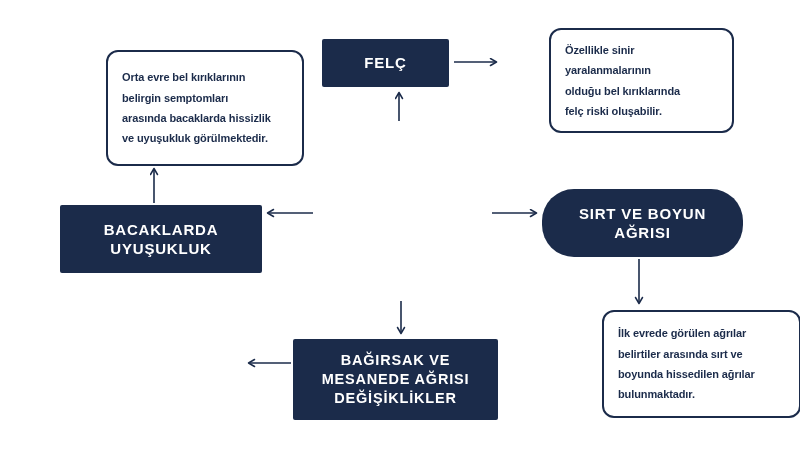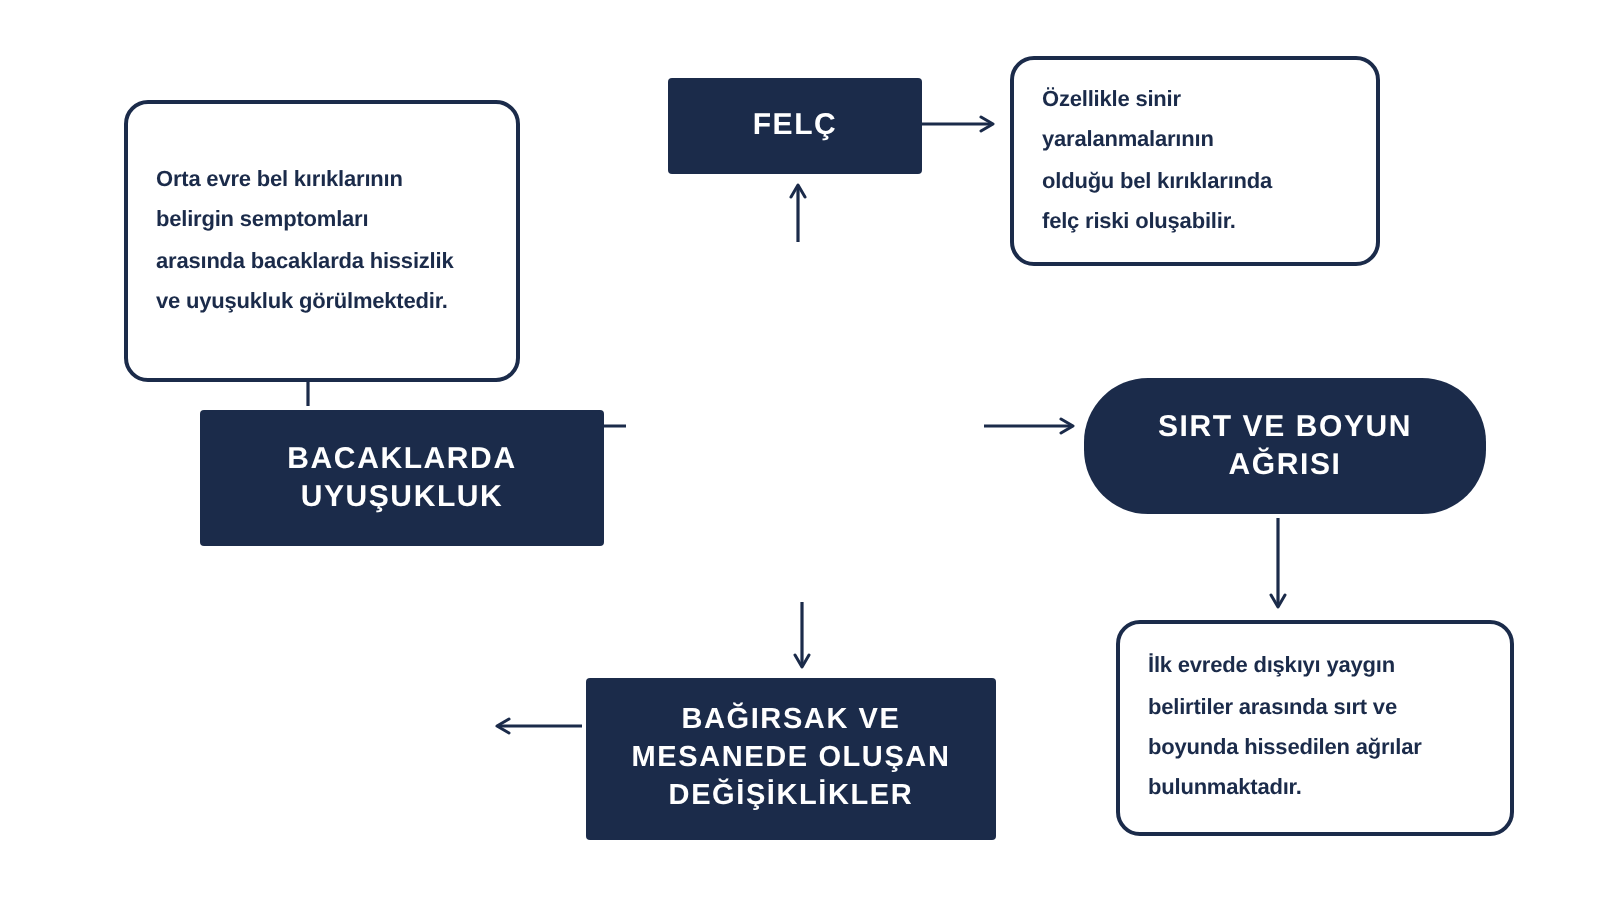"Özellikle sinir" .note { margin-left: none -> 44px }
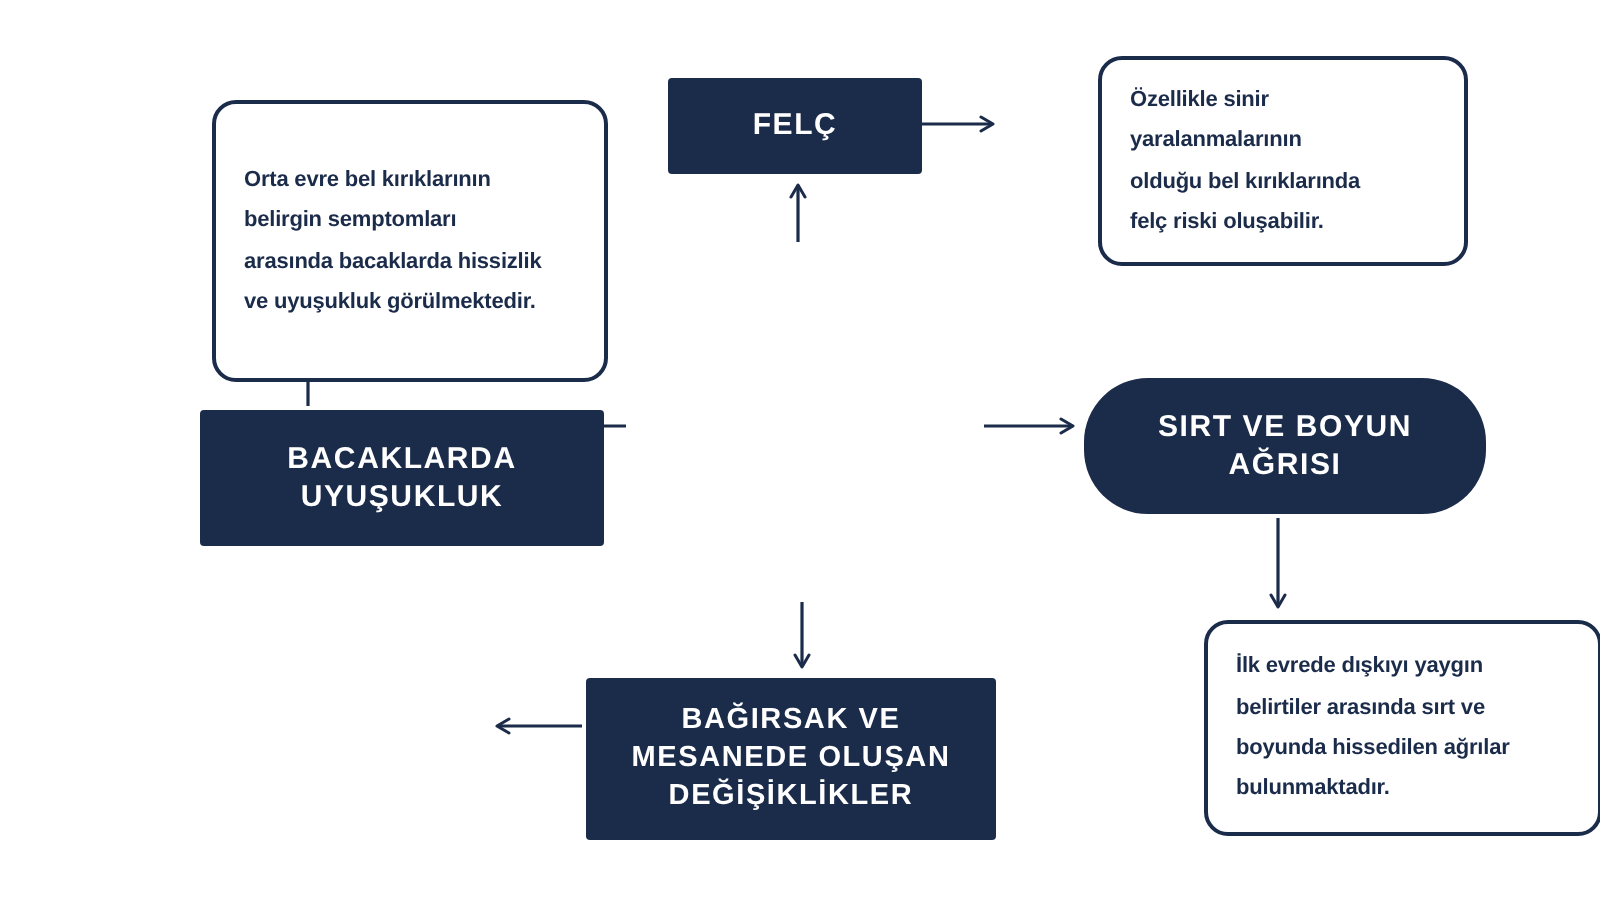"FELÇ" .node-felc { left: 334px -> 322px }
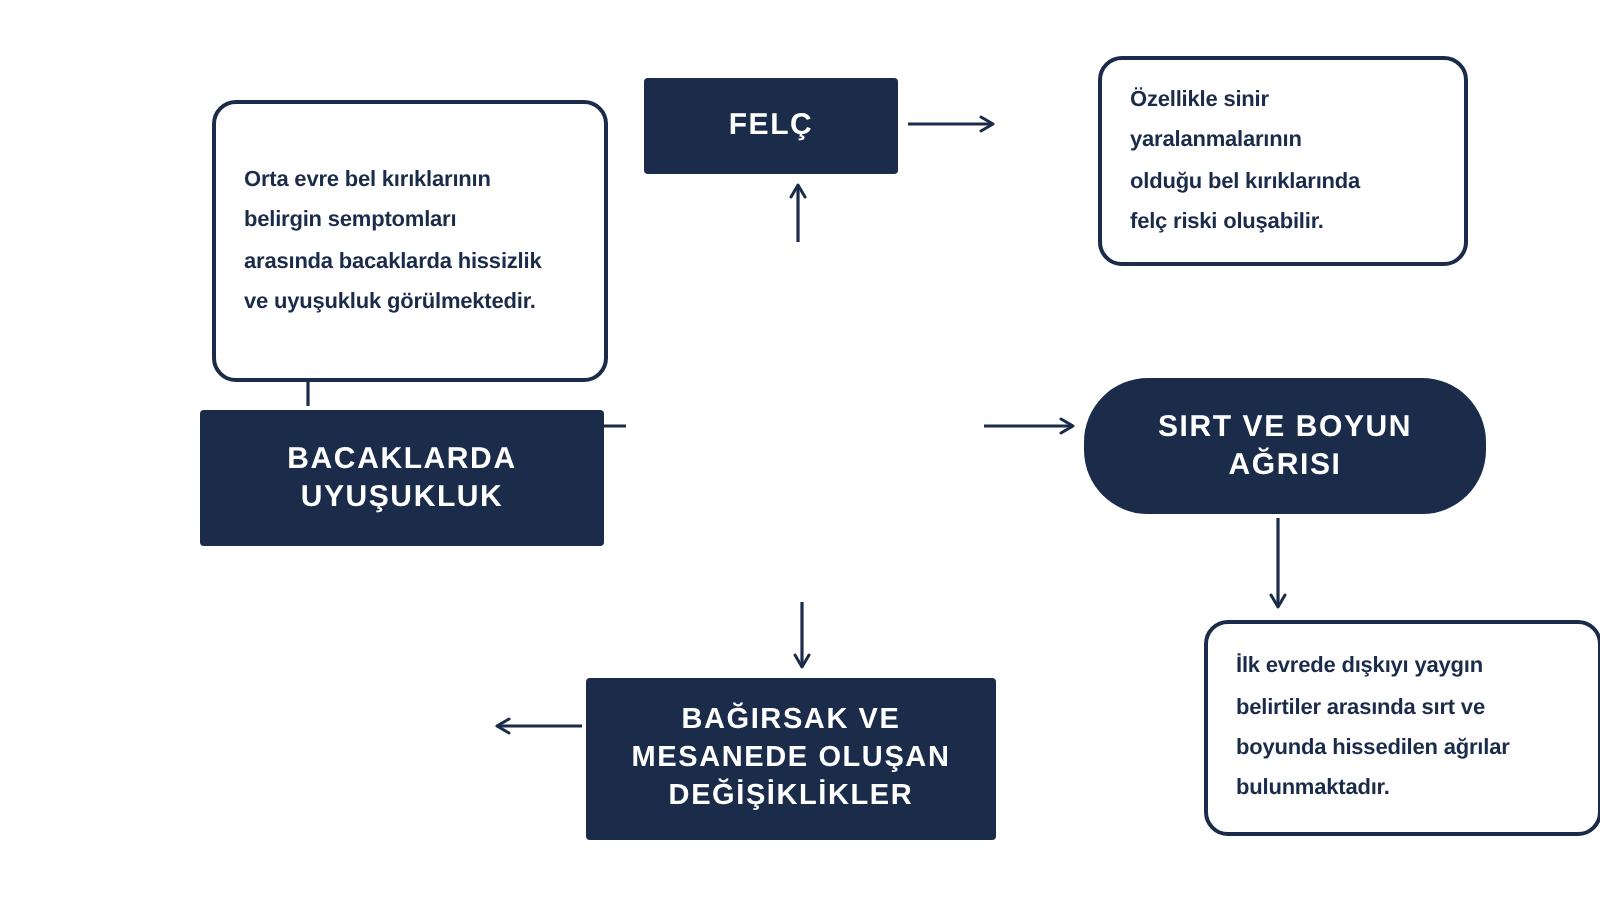"Orta evre bel kırıklarının" .note-top-left { height: 141px -> 116px }
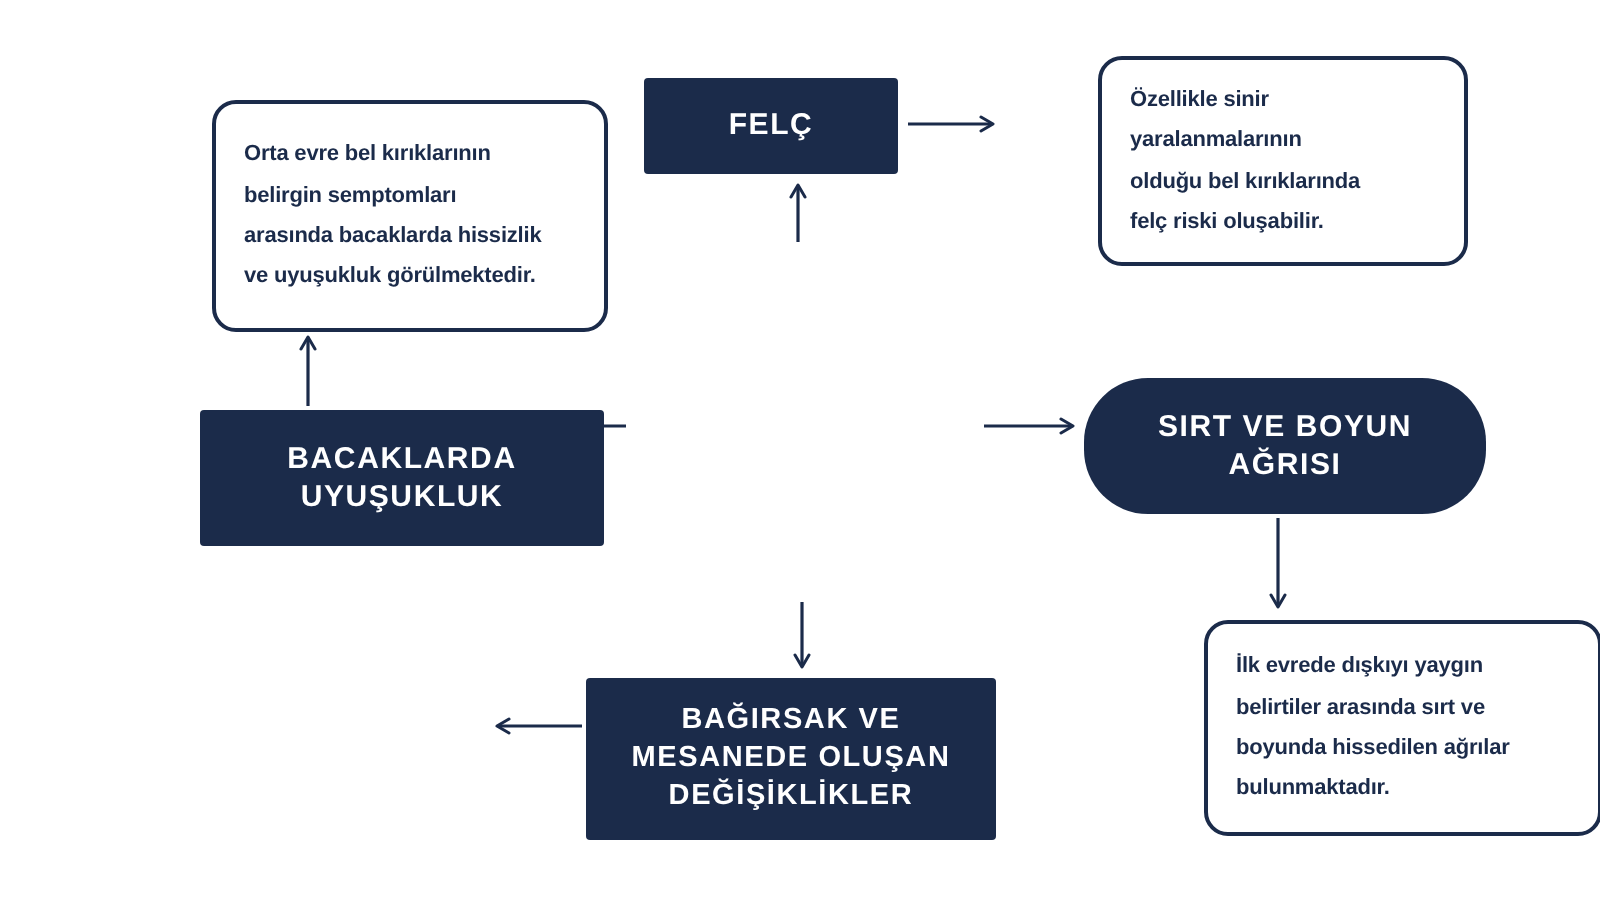"BACAKLARDA" .node-bacak { margin-left: 40px -> none }
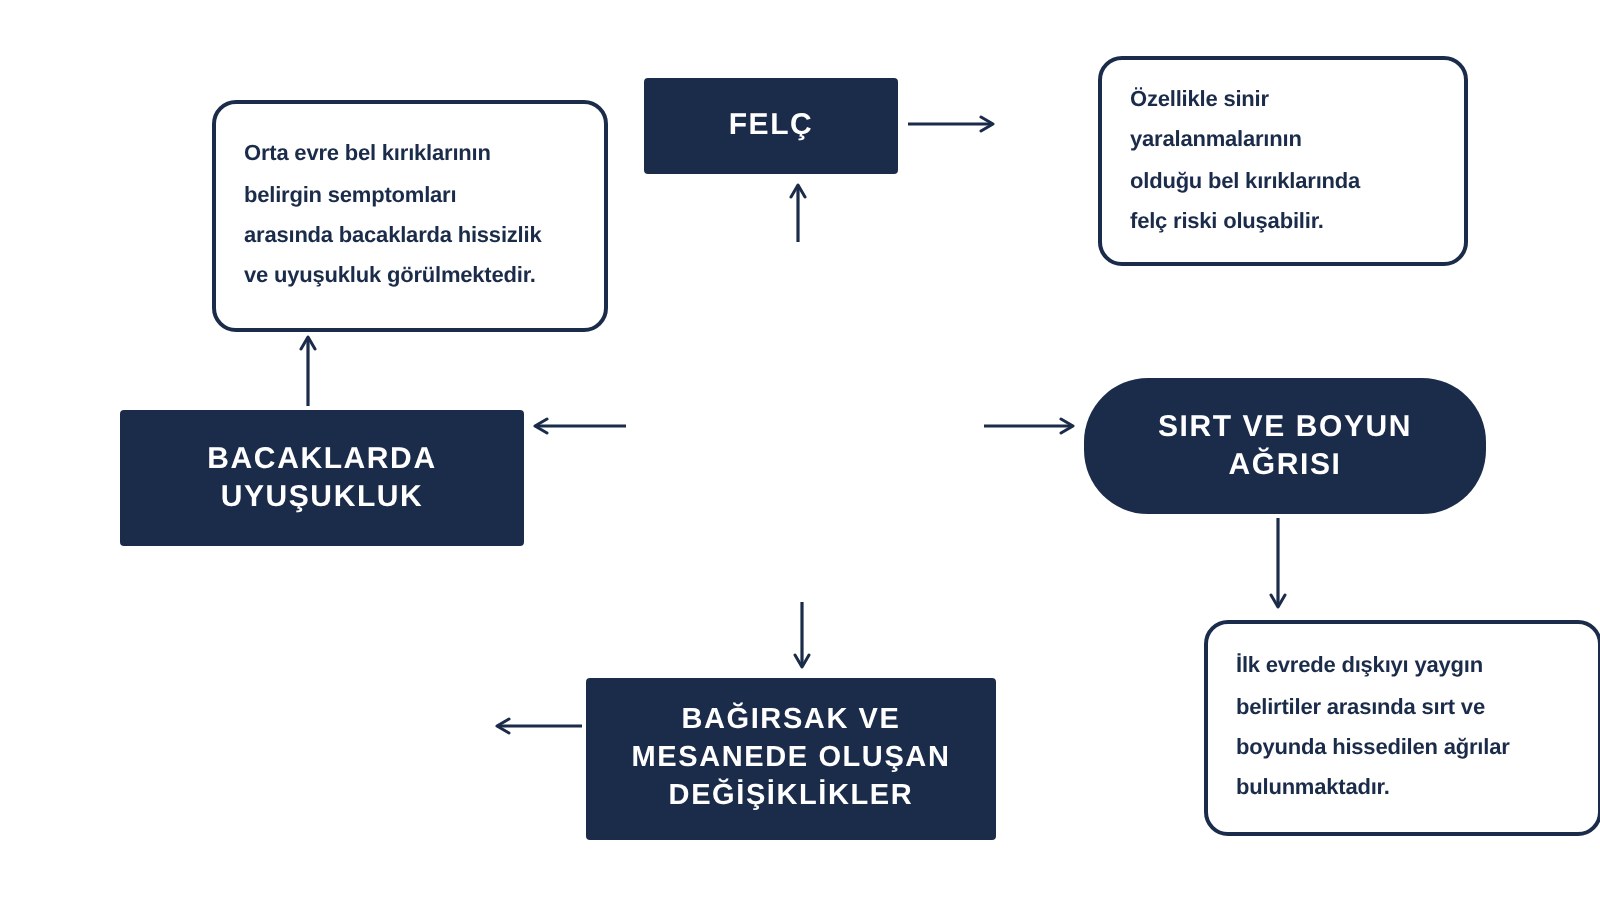"İlk evrede dışkıyı yaygın" div.text { text: dışkıyı yaygın -> görülen ağrılar }
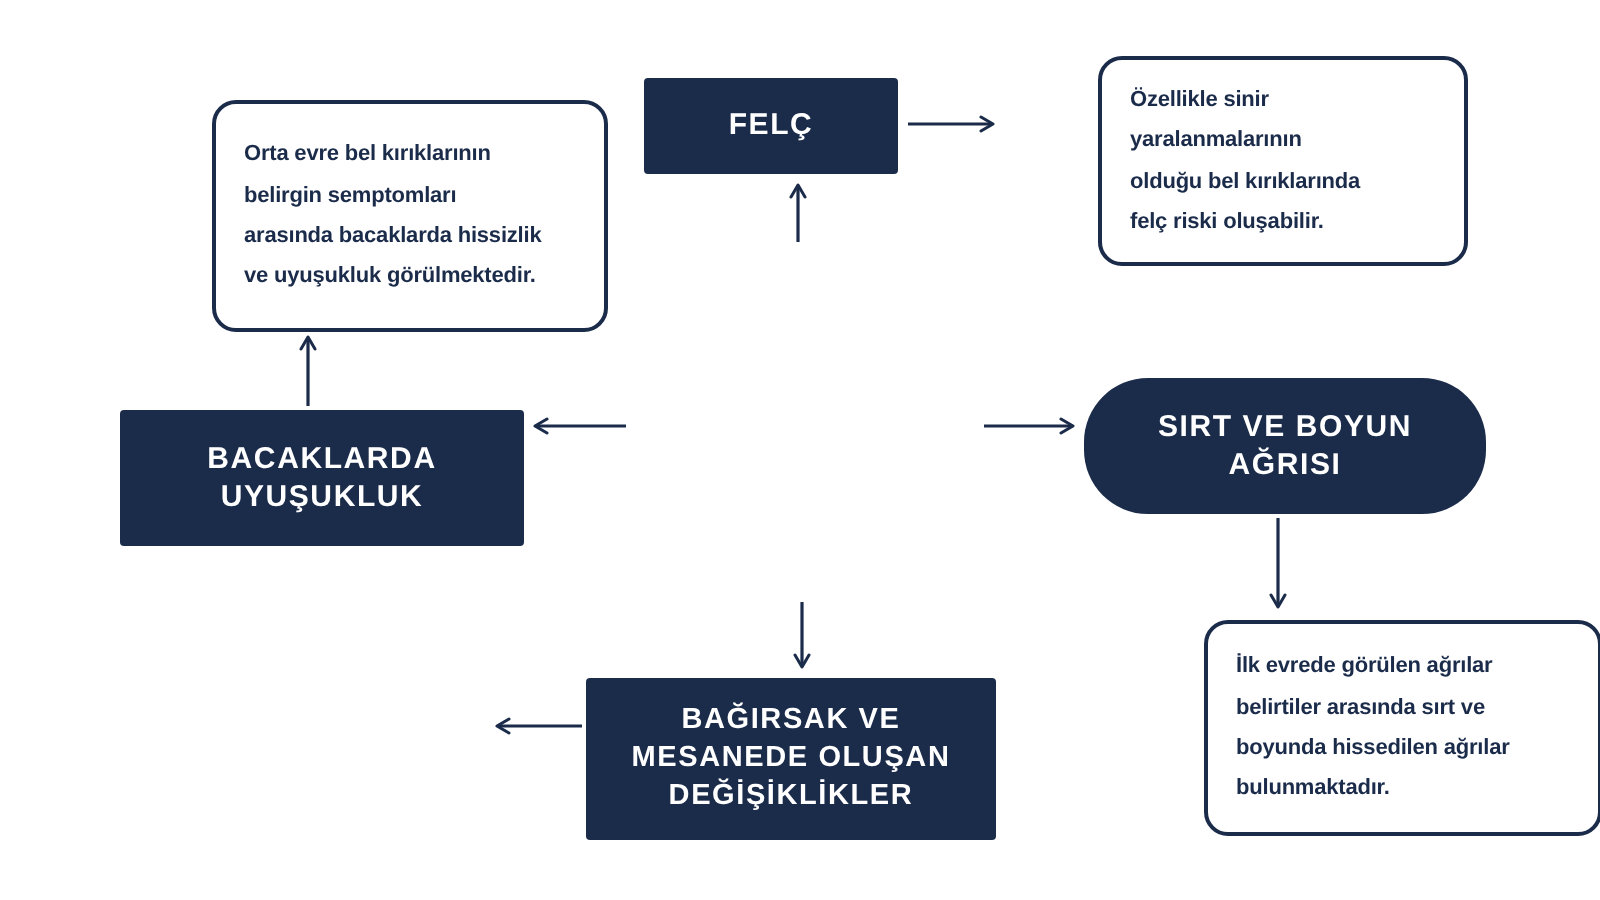"BAĞIRSAK VE" div.label { text: OLUŞAN -> AĞRISI }
